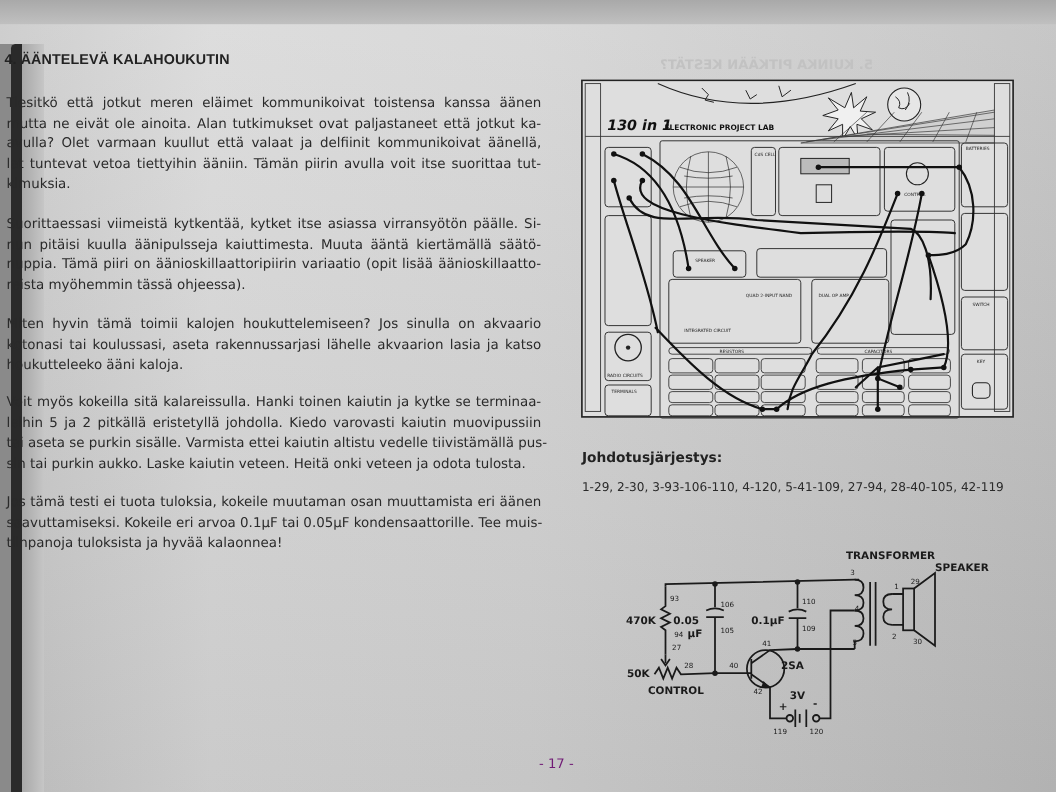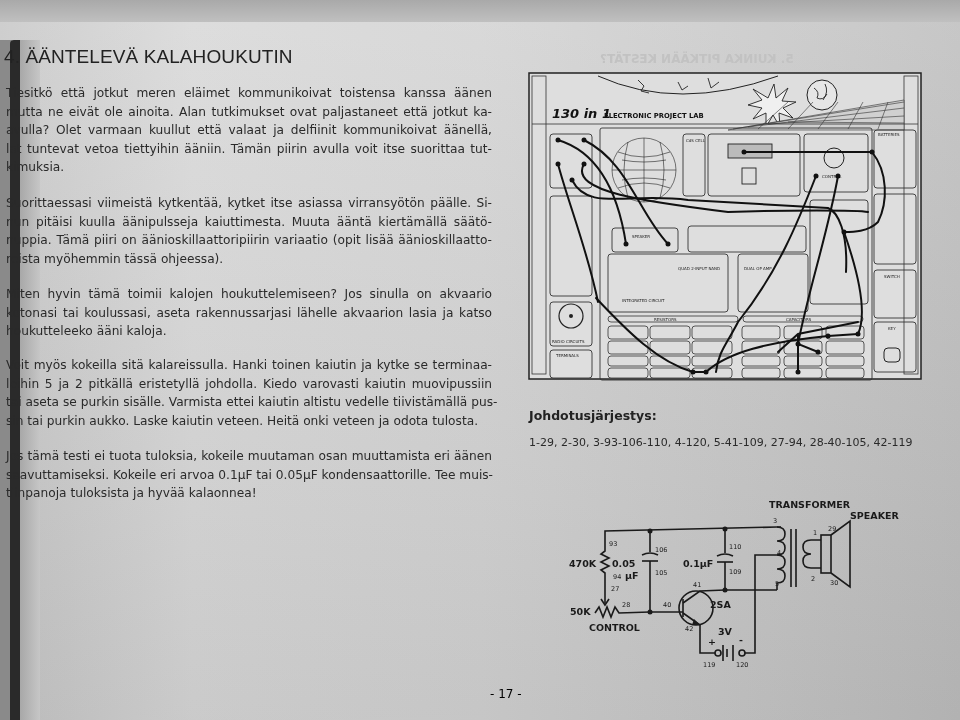"4. ÄÄNTELEVÄ KALAHOUKUTIN" .title { font-size: 19px -> 13px; font-weight: normal -> bold }
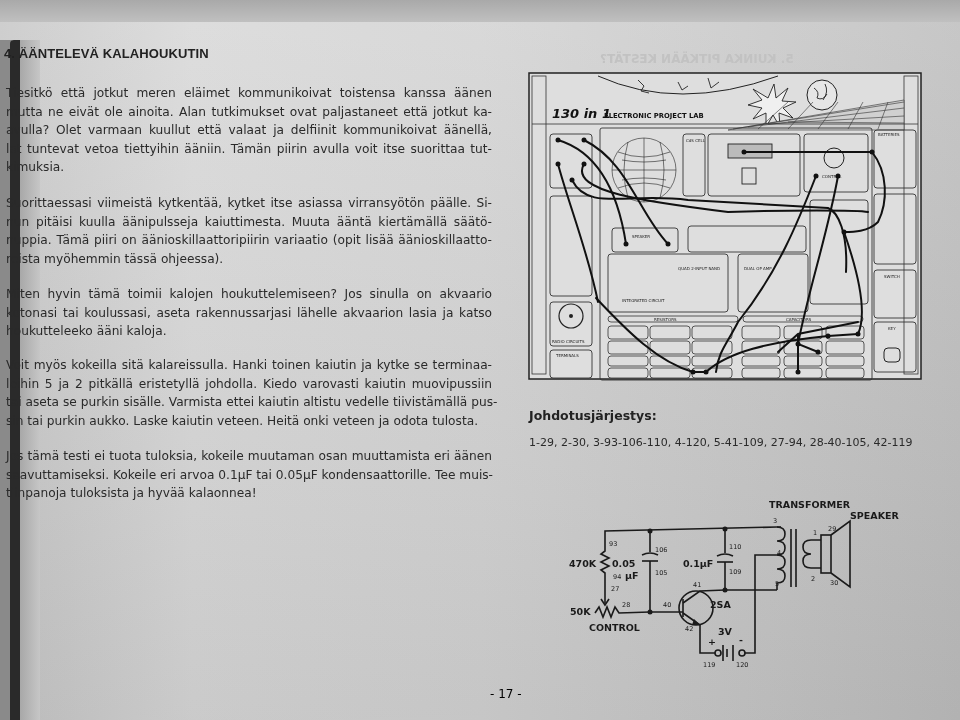"- 17 -" .pagenum { color: #000000 -> #701a75 }
